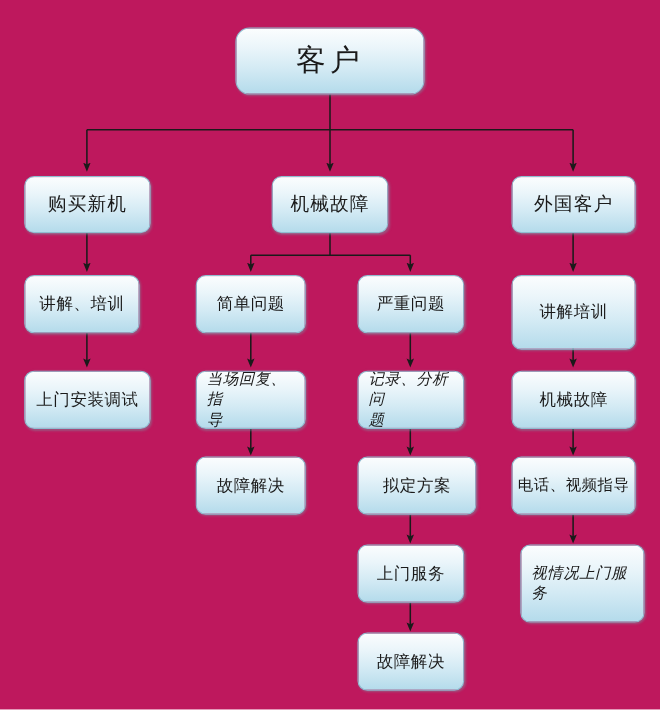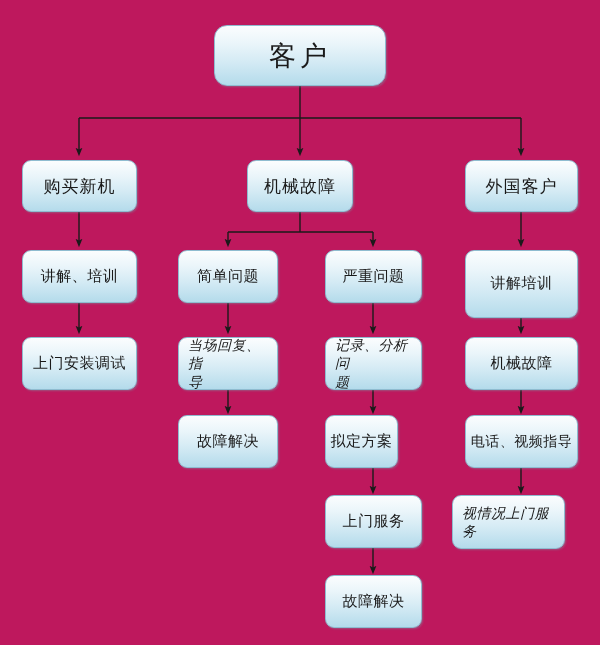"讲解、培训" div.node { width: 115px -> 105px }
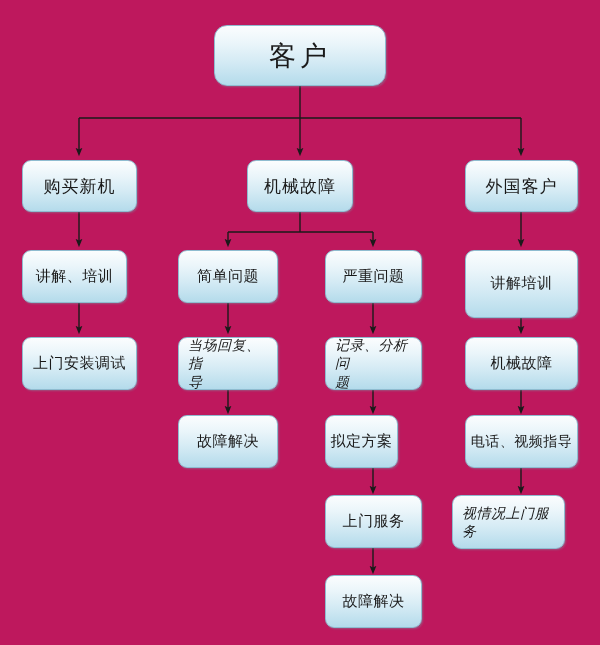"拟定方案" div.node { width: 73px -> 108px }
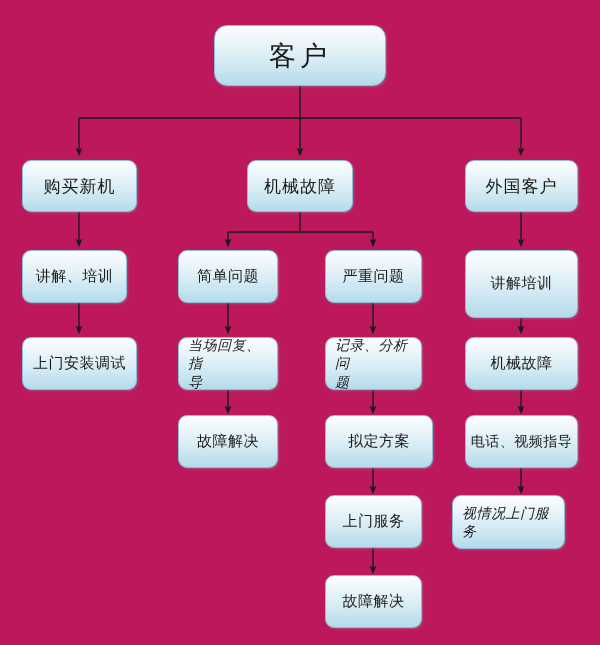"视情况上门服" div.node { height: 54px -> 71px; left: 452px -> 473px }
